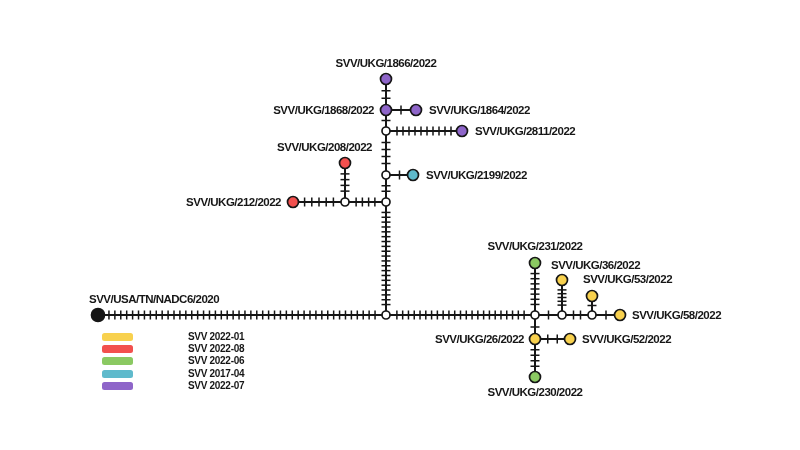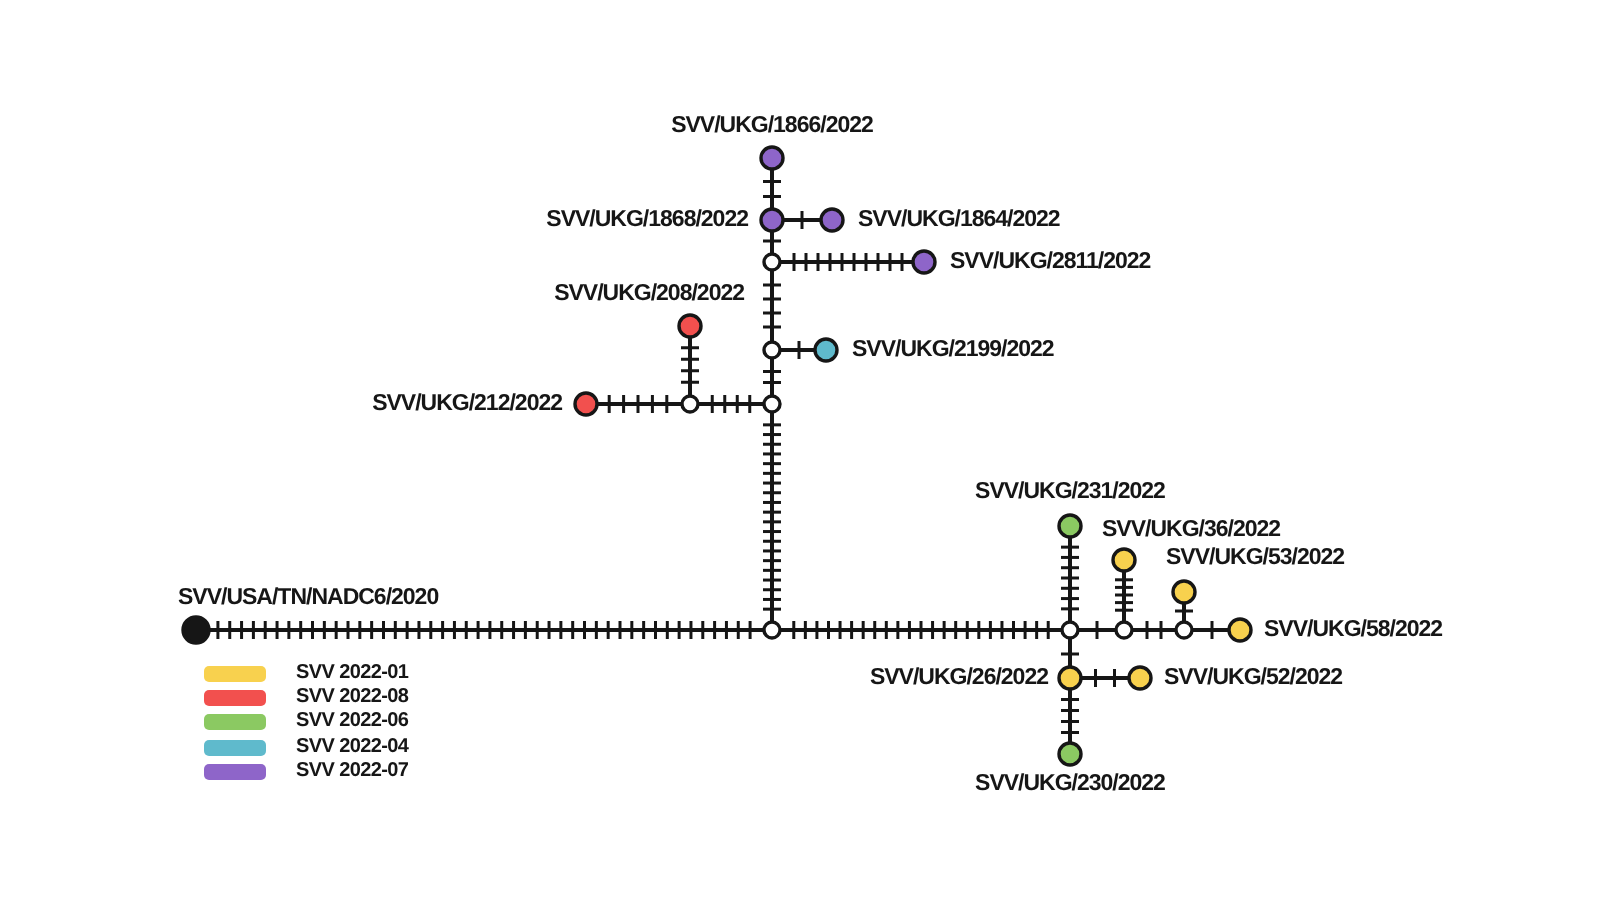"SVV 2022-01" .legend-row { gap: none -> 40px }
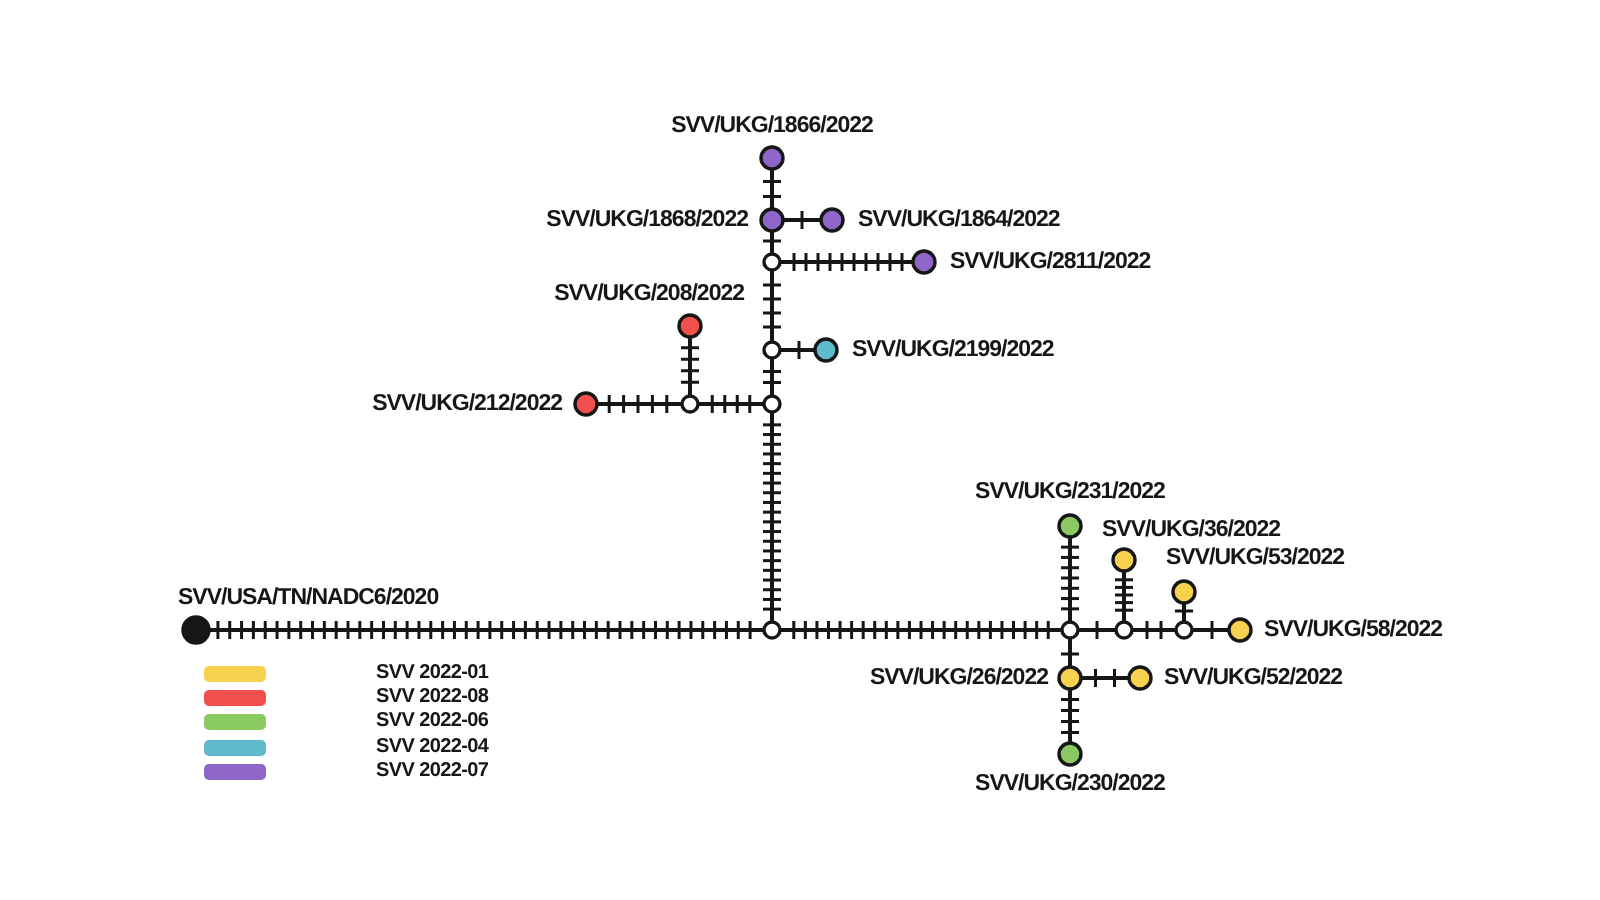"SVV 2022-04" span.legend-label { text: 2022-04 -> 2017-04 }
